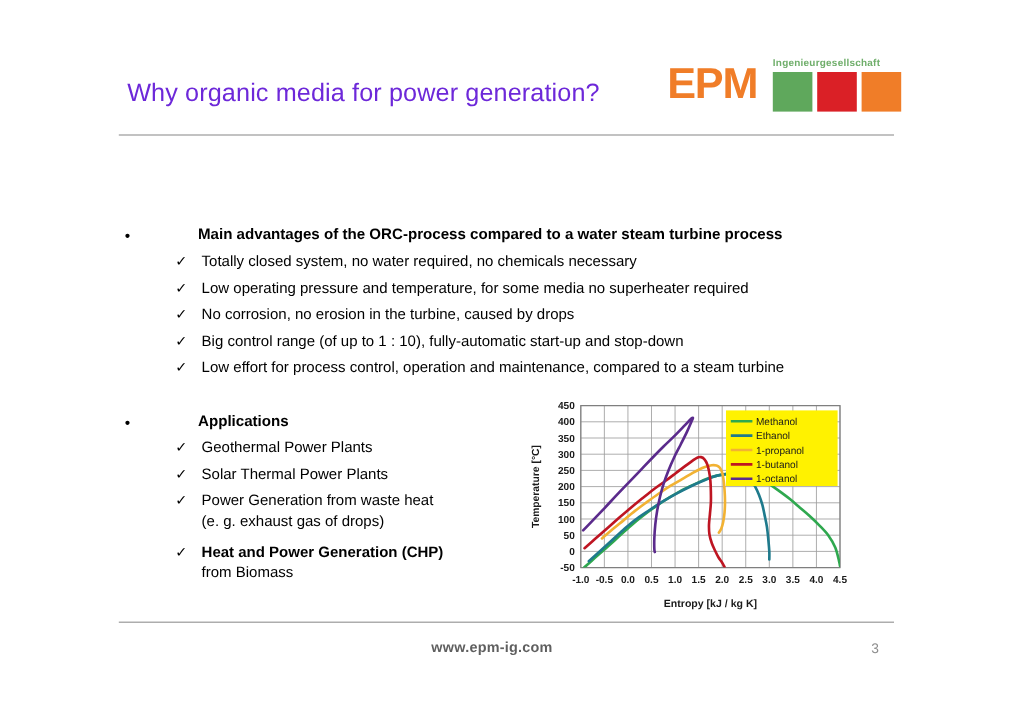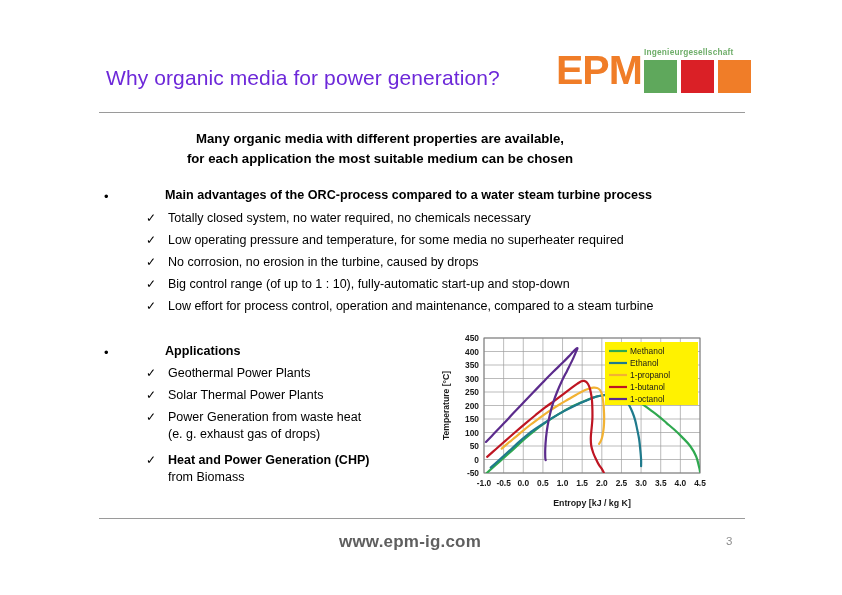"EPM" .logo-epm { font-size: 41px -> 36px }
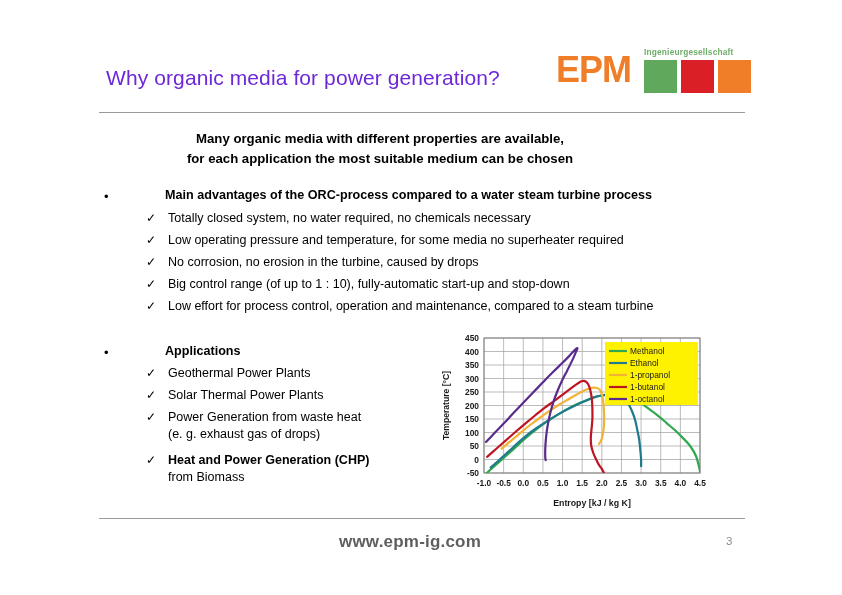"Many organic media with different" div.headline { html: <div> <div>Many organic media with different properties are available,</div> <div>for each application the most suitable medium can be chosen</div> </div> -> none }
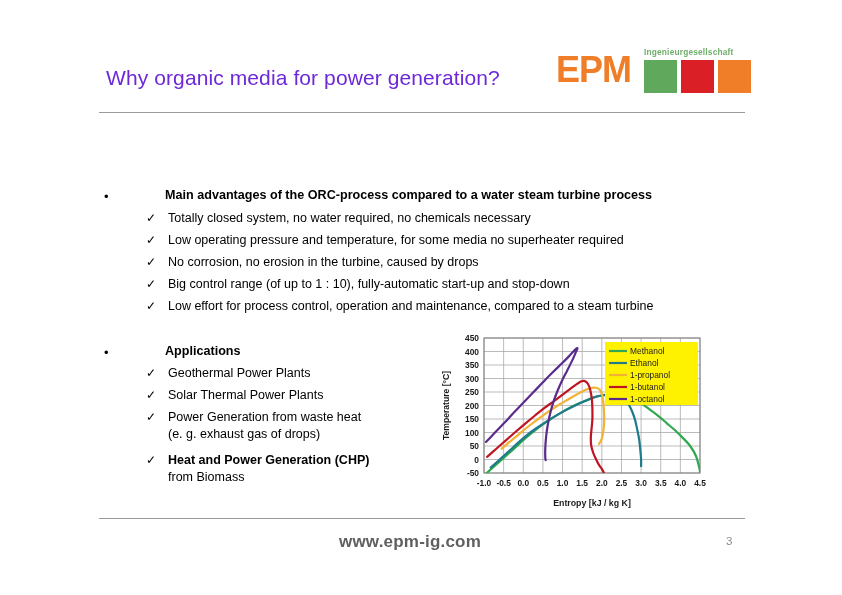"www.epm-ig.com" .footer-url { font-size: 17px -> 12px }
